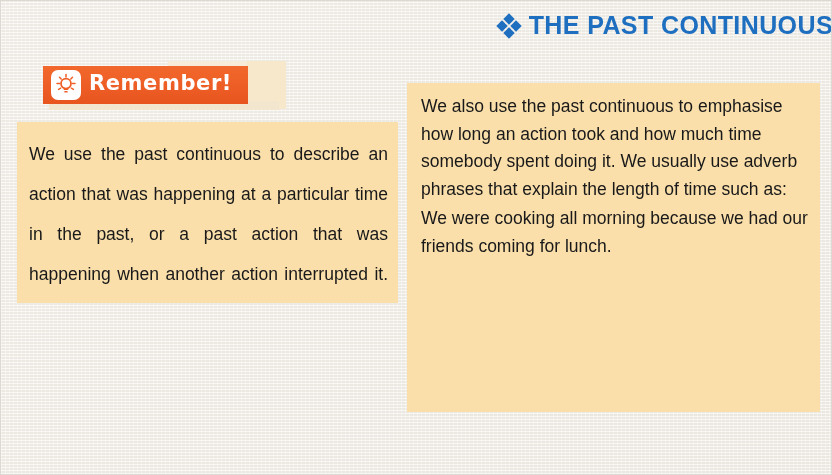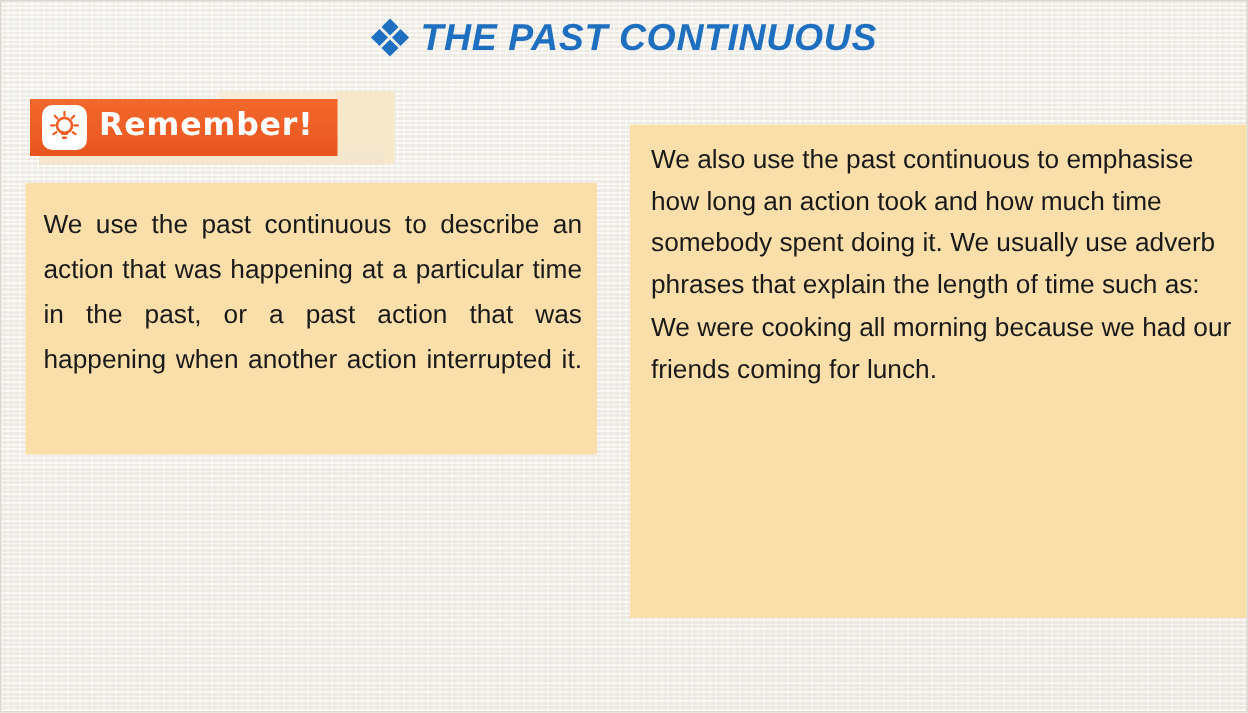"THE PAST CONTINUOUS" #title-row { font-style: italic -> none; text-align: center -> right }
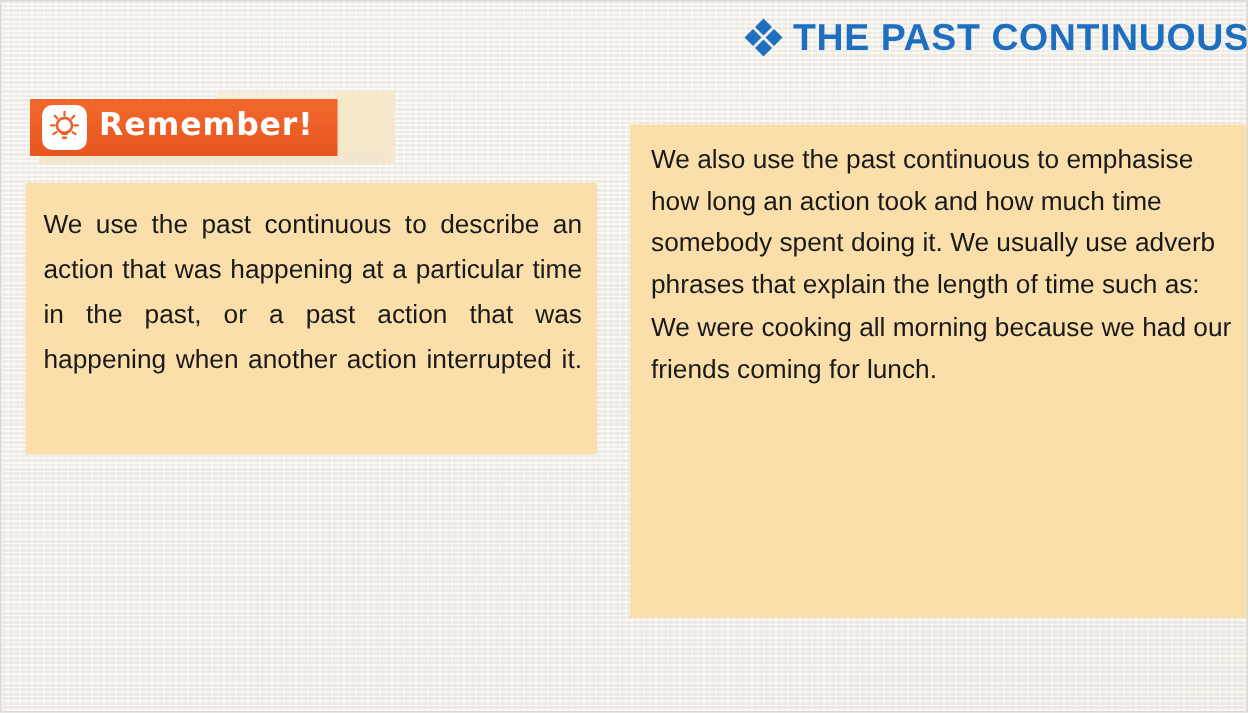"Remember!" #remember-badge { left: 19px -> 42px }
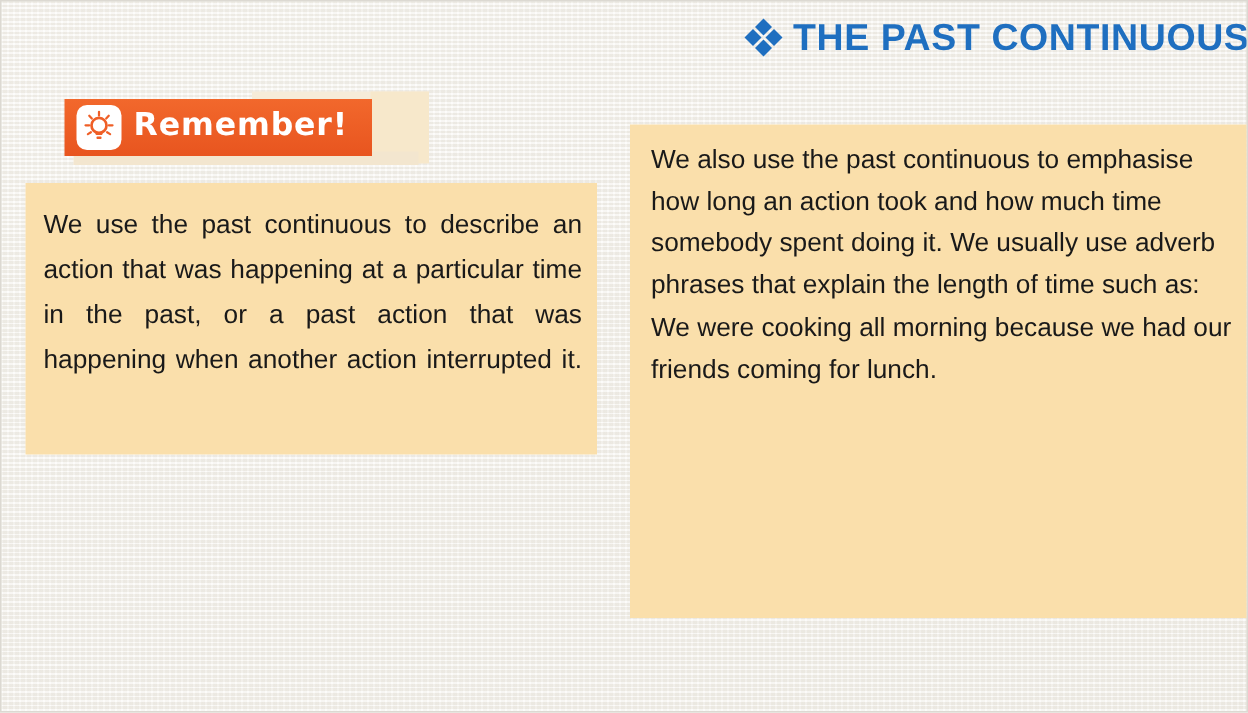"We also use the past" #right-panel { left: 419px -> 406px }
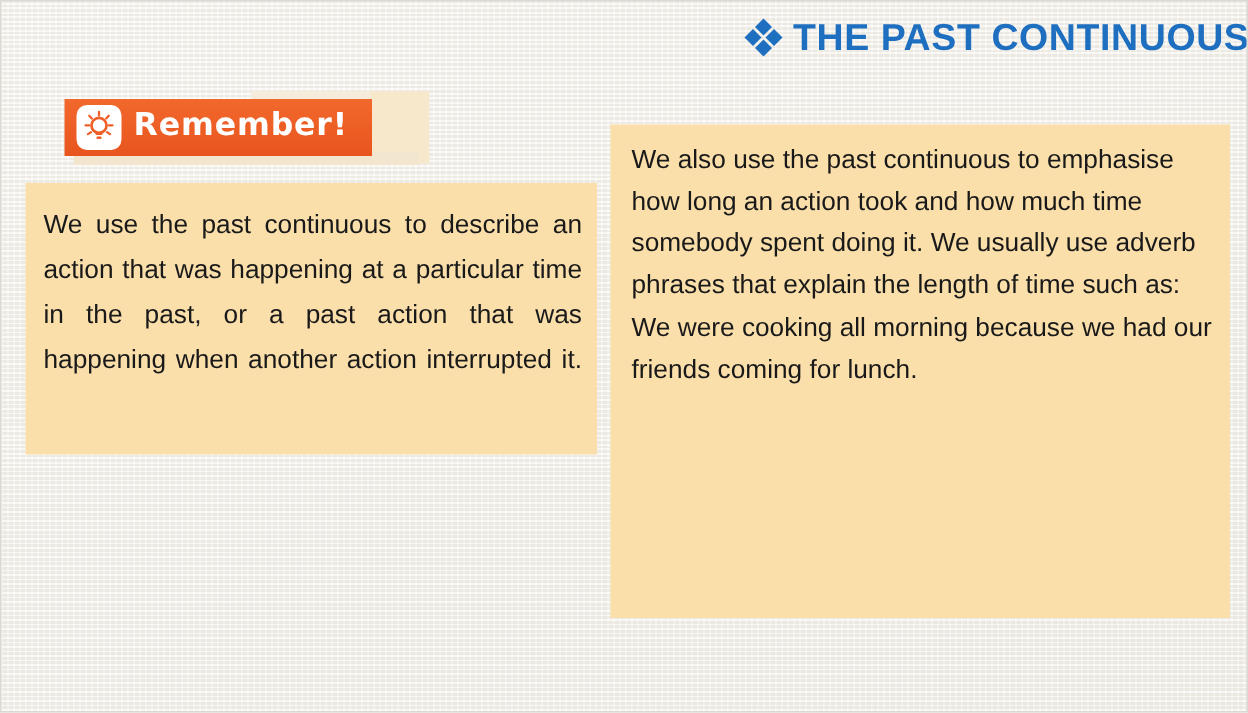"We use the past continuous" #left-panel { line-height: 30px -> 40px }
